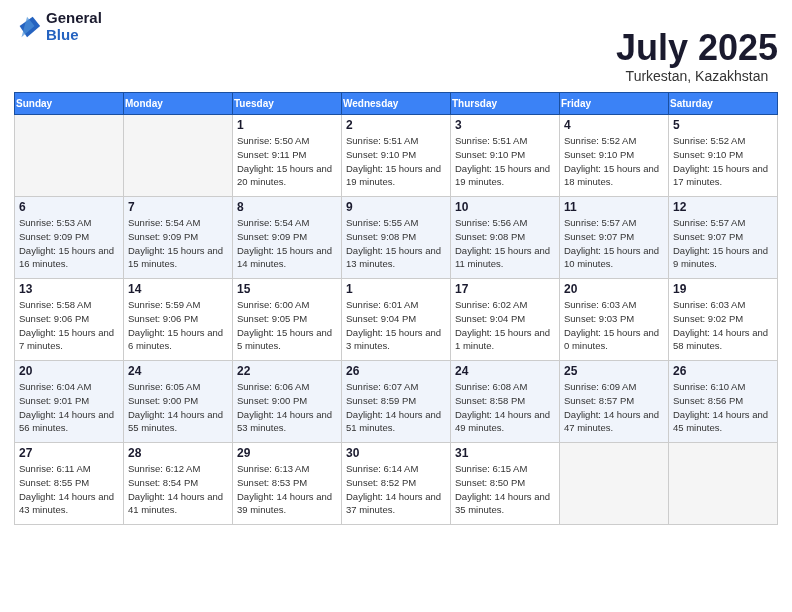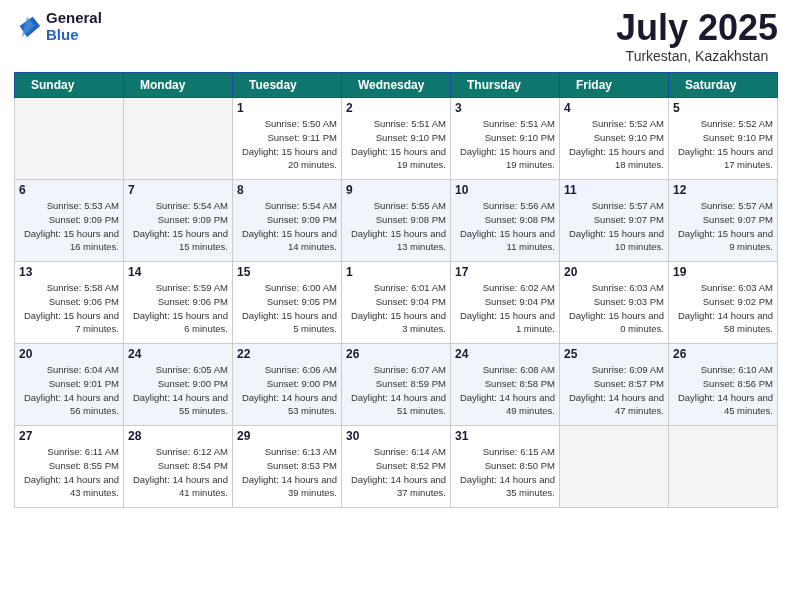"July 2025" .title-block { margin-top: none -> 20px }
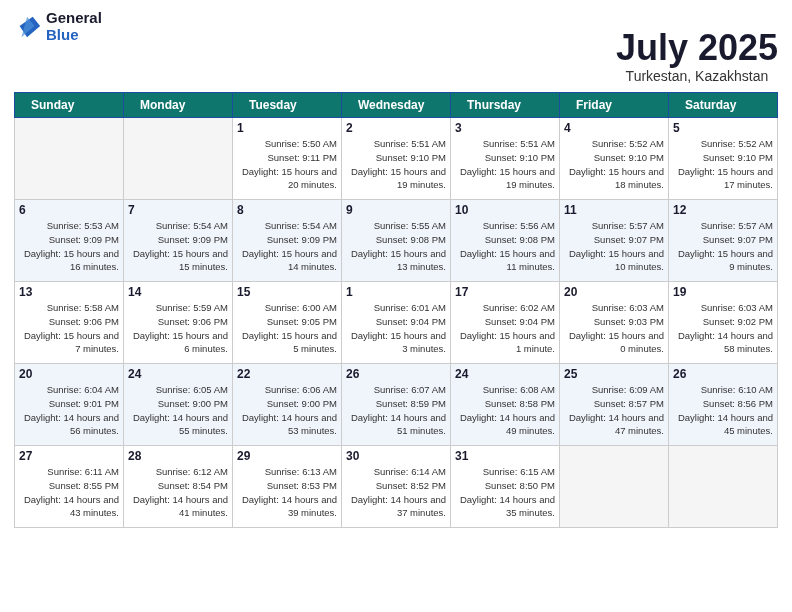"Sunday" .calendar th { background: #0f766e -> #3b82f6; font-size: 12px -> 10px; padding: 5px 16px -> 5px 1px }
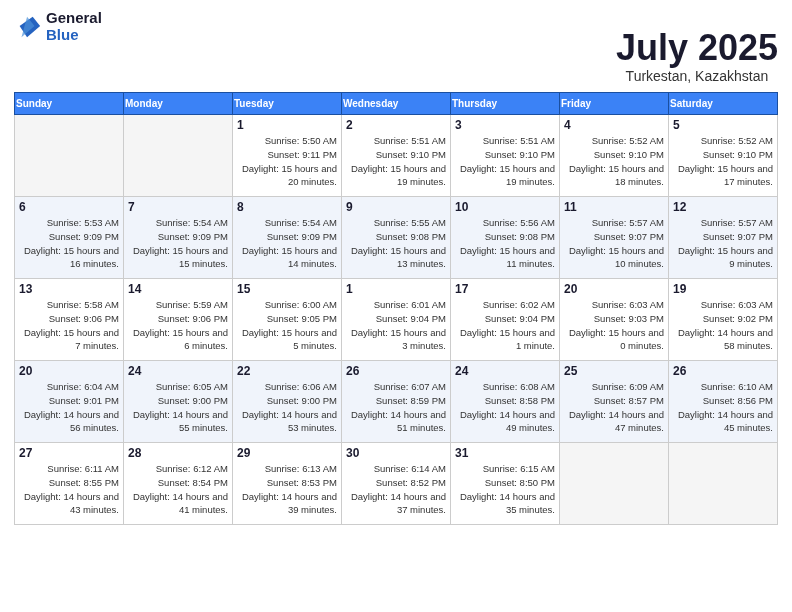"Sunrise: 5:50 AM" .day-info { text-align: right -> none }
